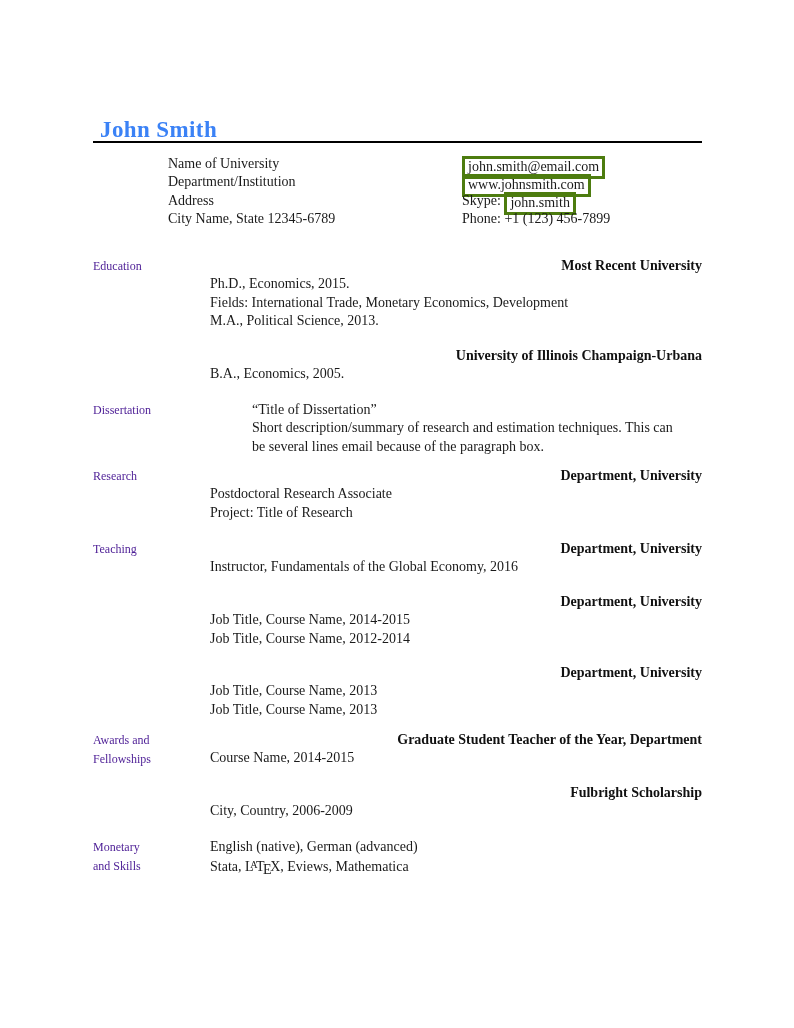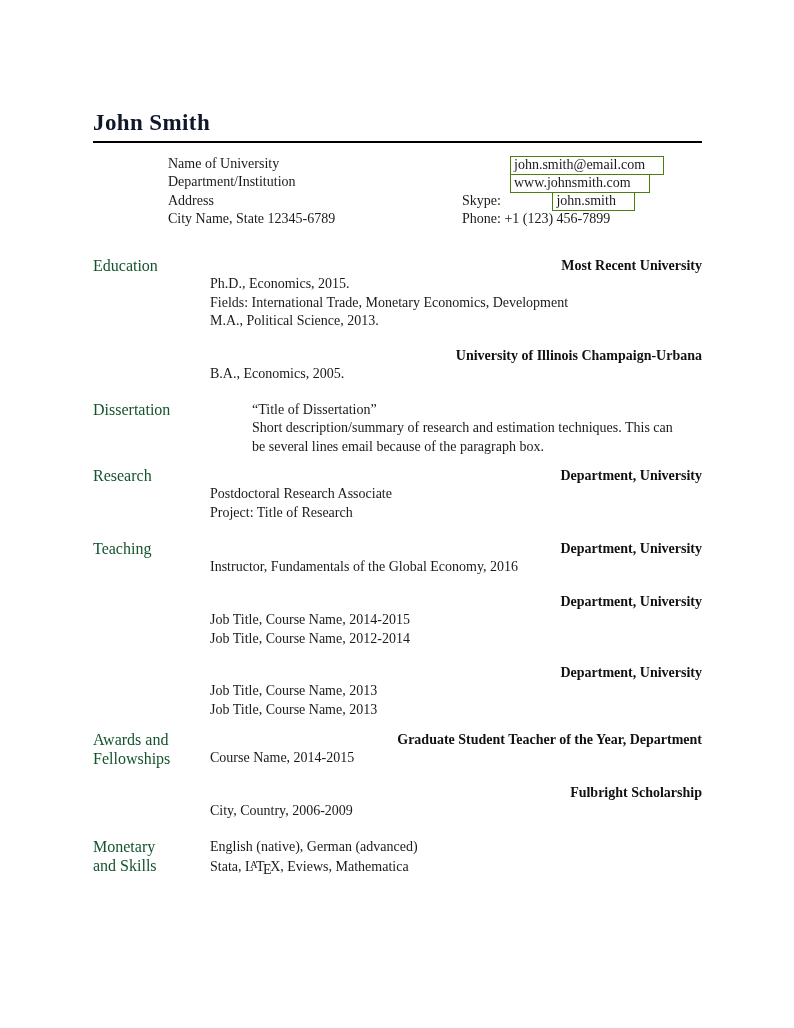"John Smith" .title { color: #0f172a -> #3b82f6; margin: 0 -> 7px }
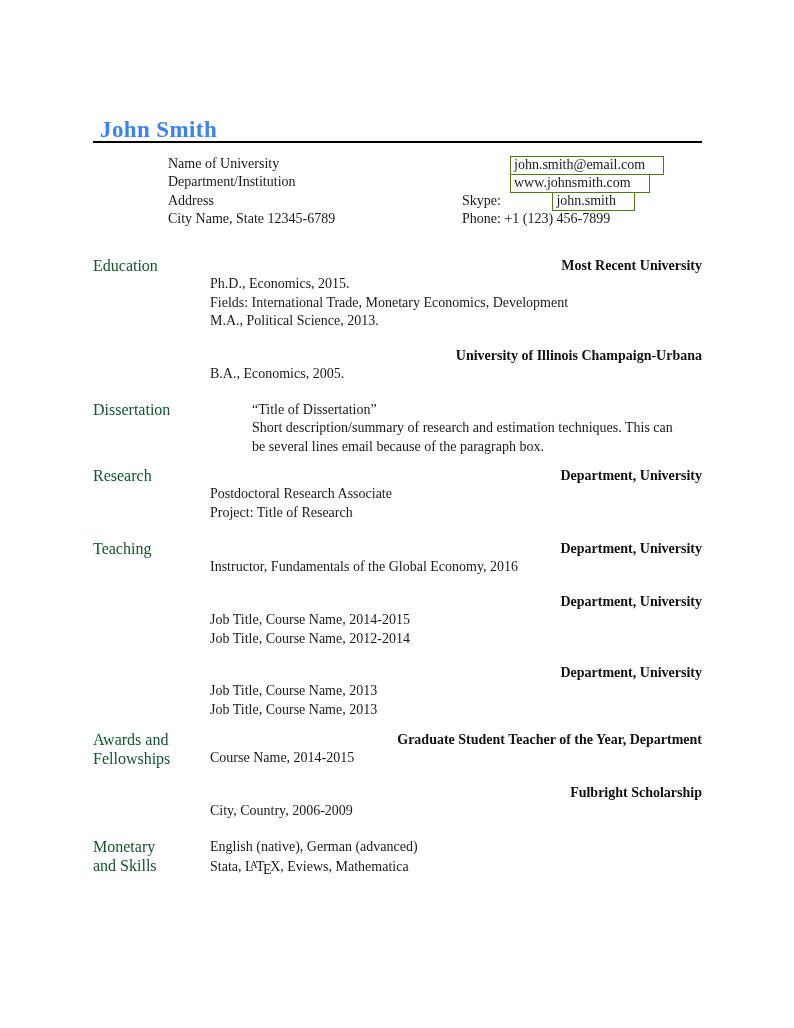"john.smith@email.com" .linkbox { border: 1px solid #4d7c0f -> 3px solid #4d7c0f; margin-left: 48px -> none; padding: 0 18px 1px 3px -> 0 3px 1px 3px }
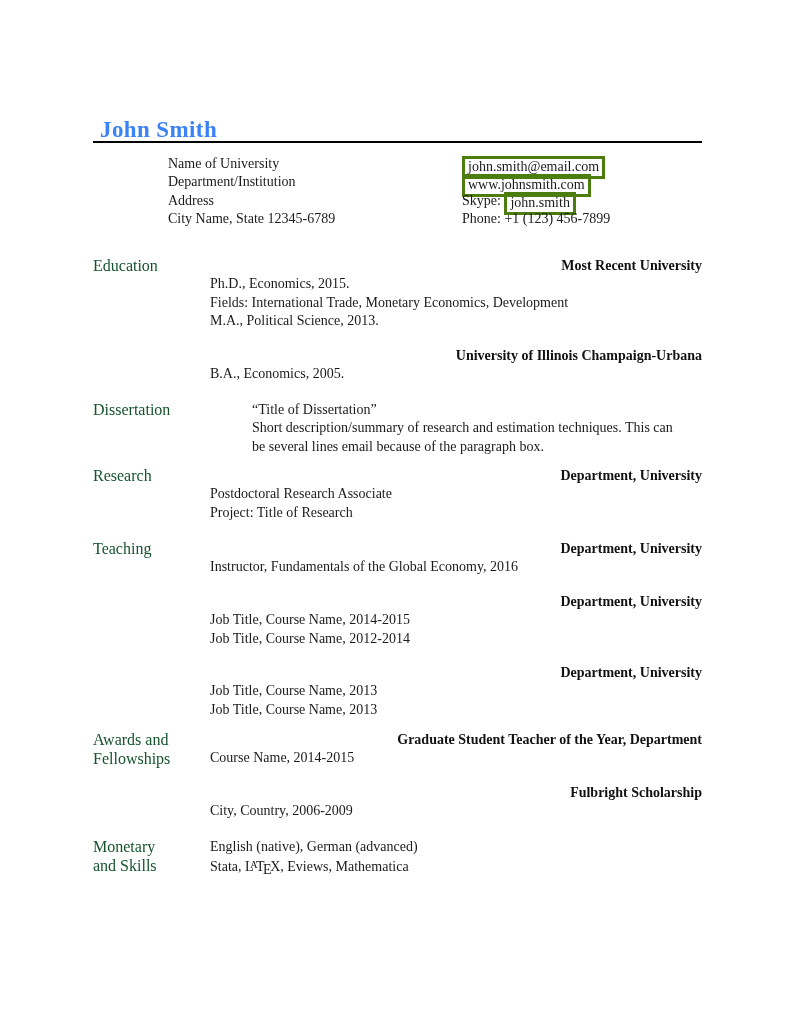"Education" .sec-label { color: #14532d -> #4c1d95; font-size: 16px -> 12px }
